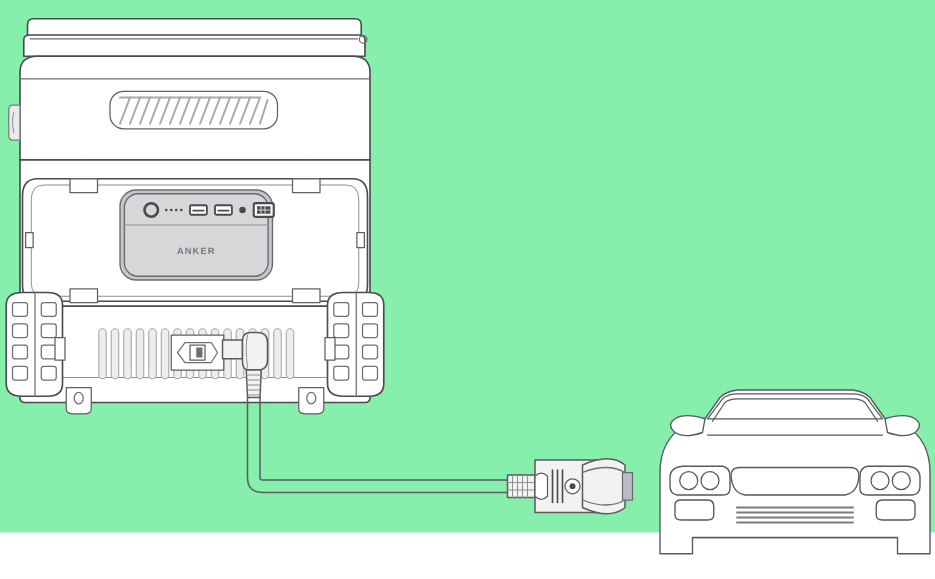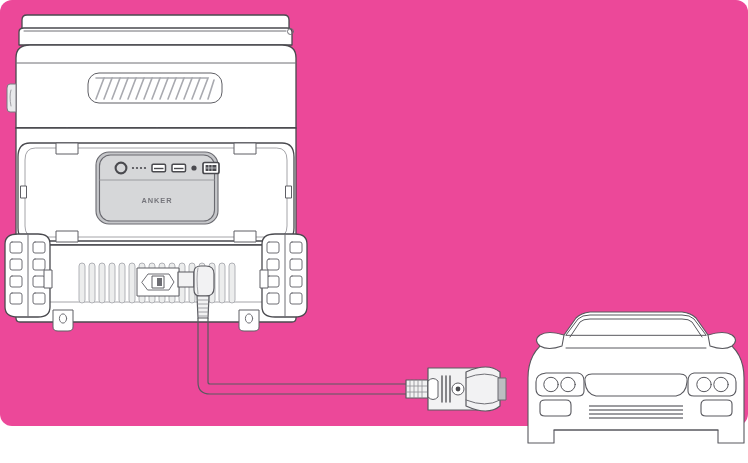"ANKER" #scene { background: #ec4899 -> #86efac; border-radius: 12px -> none }
